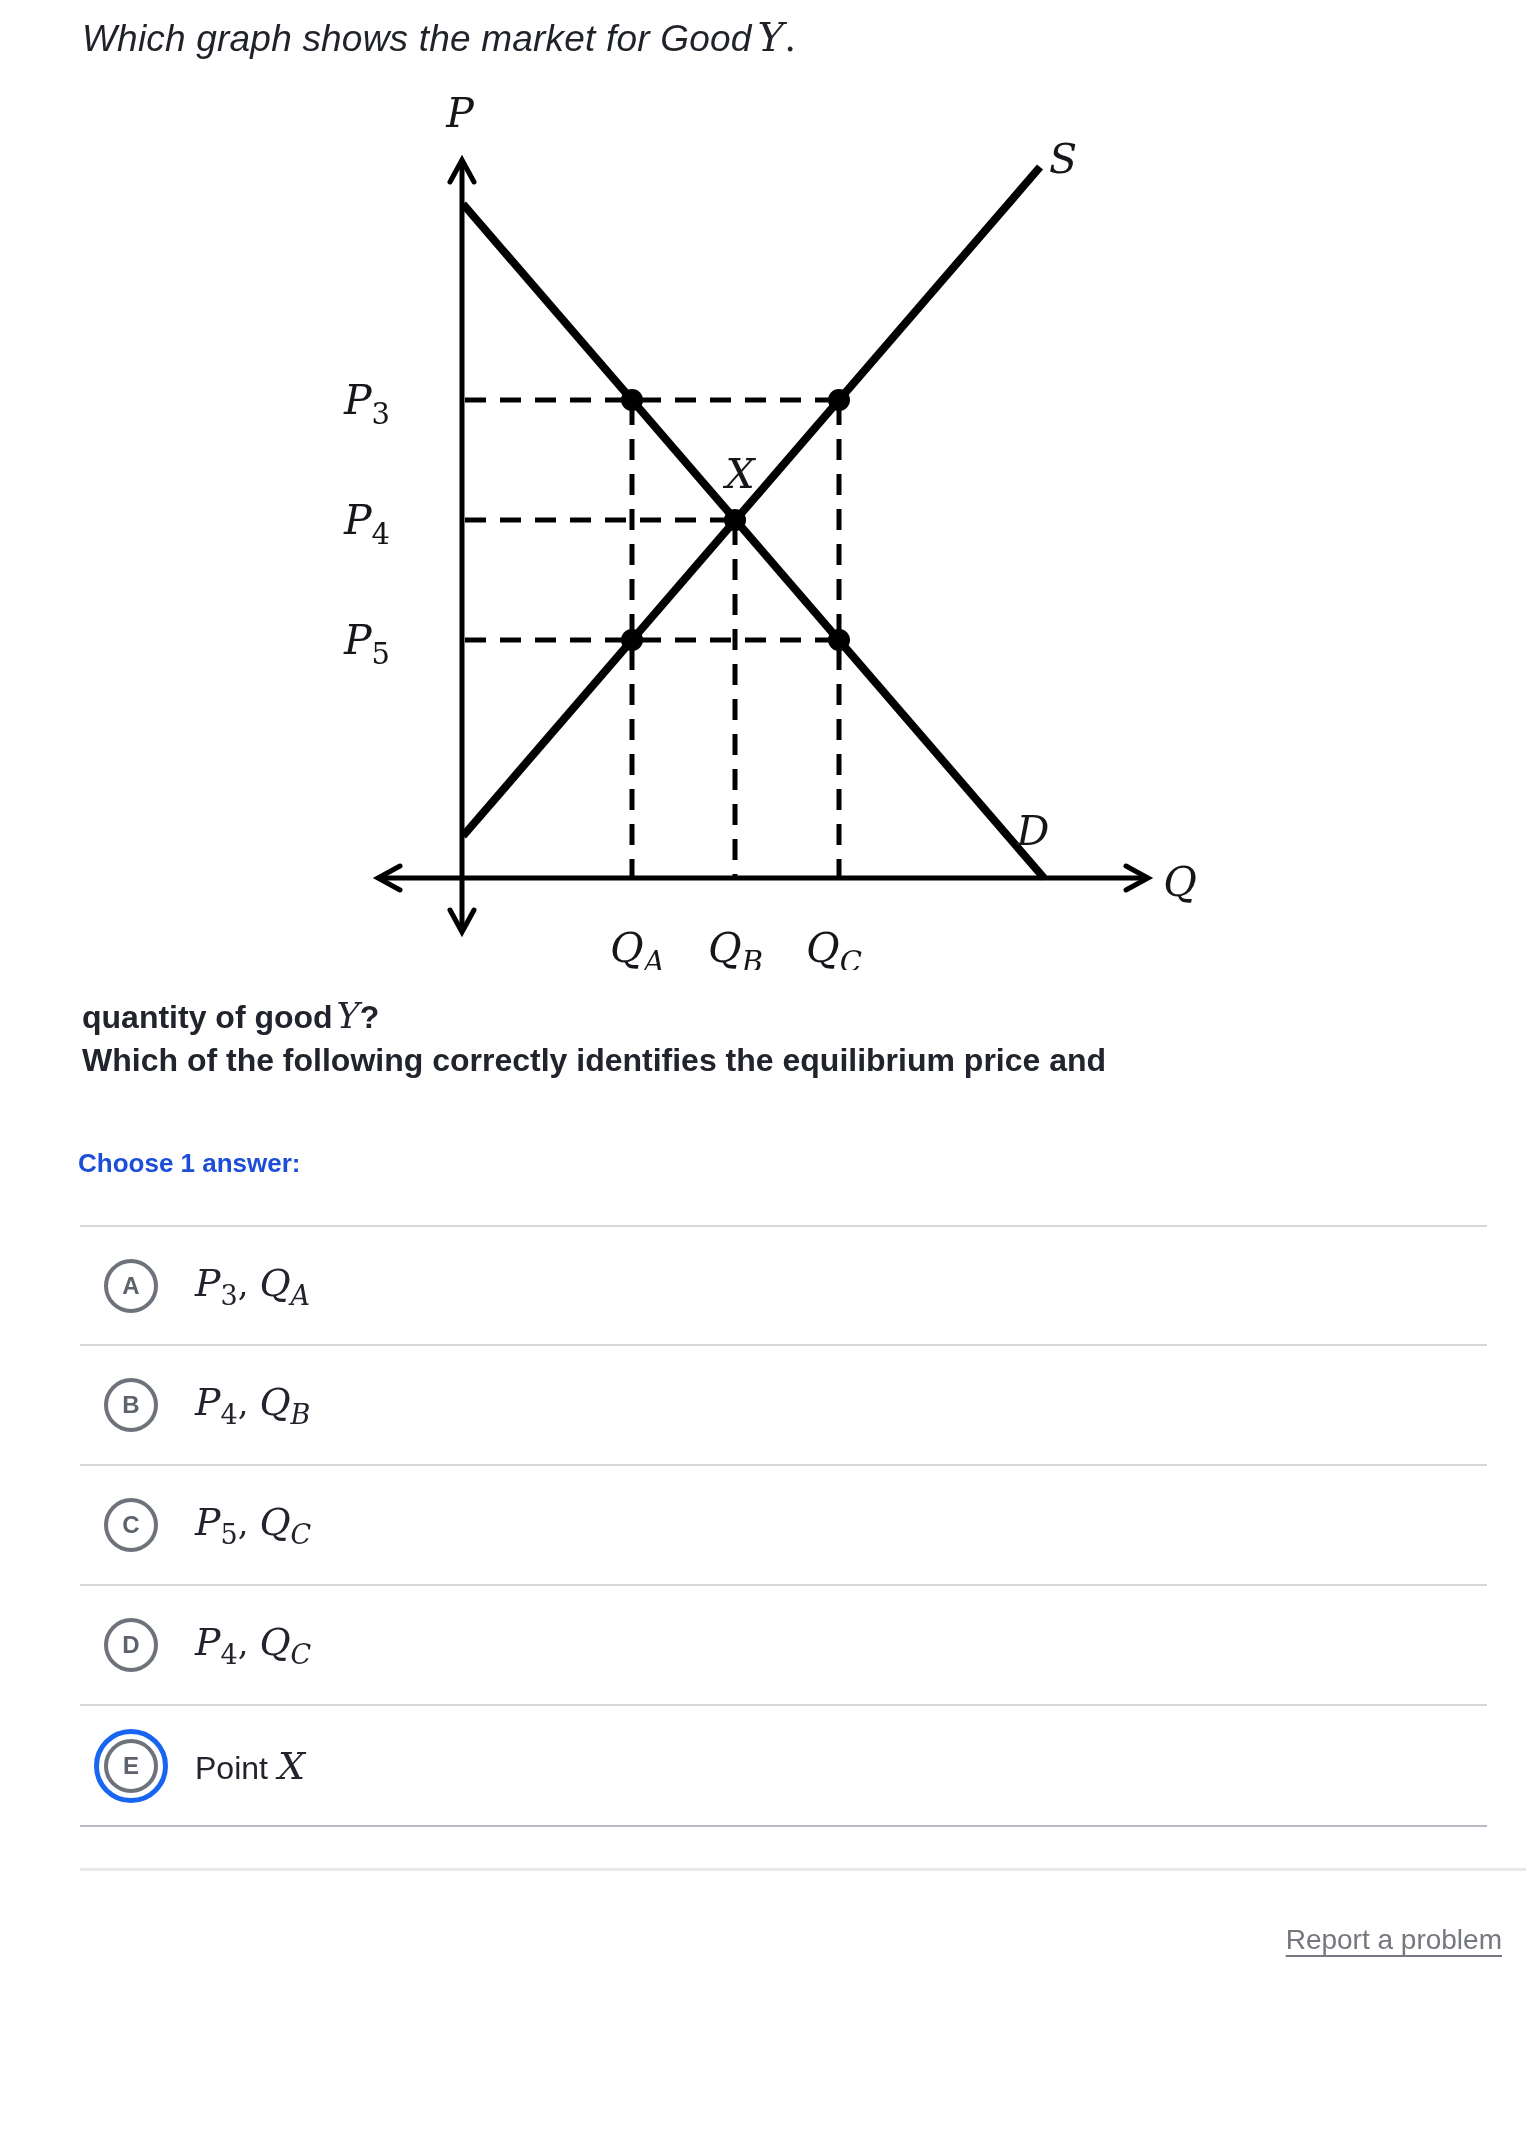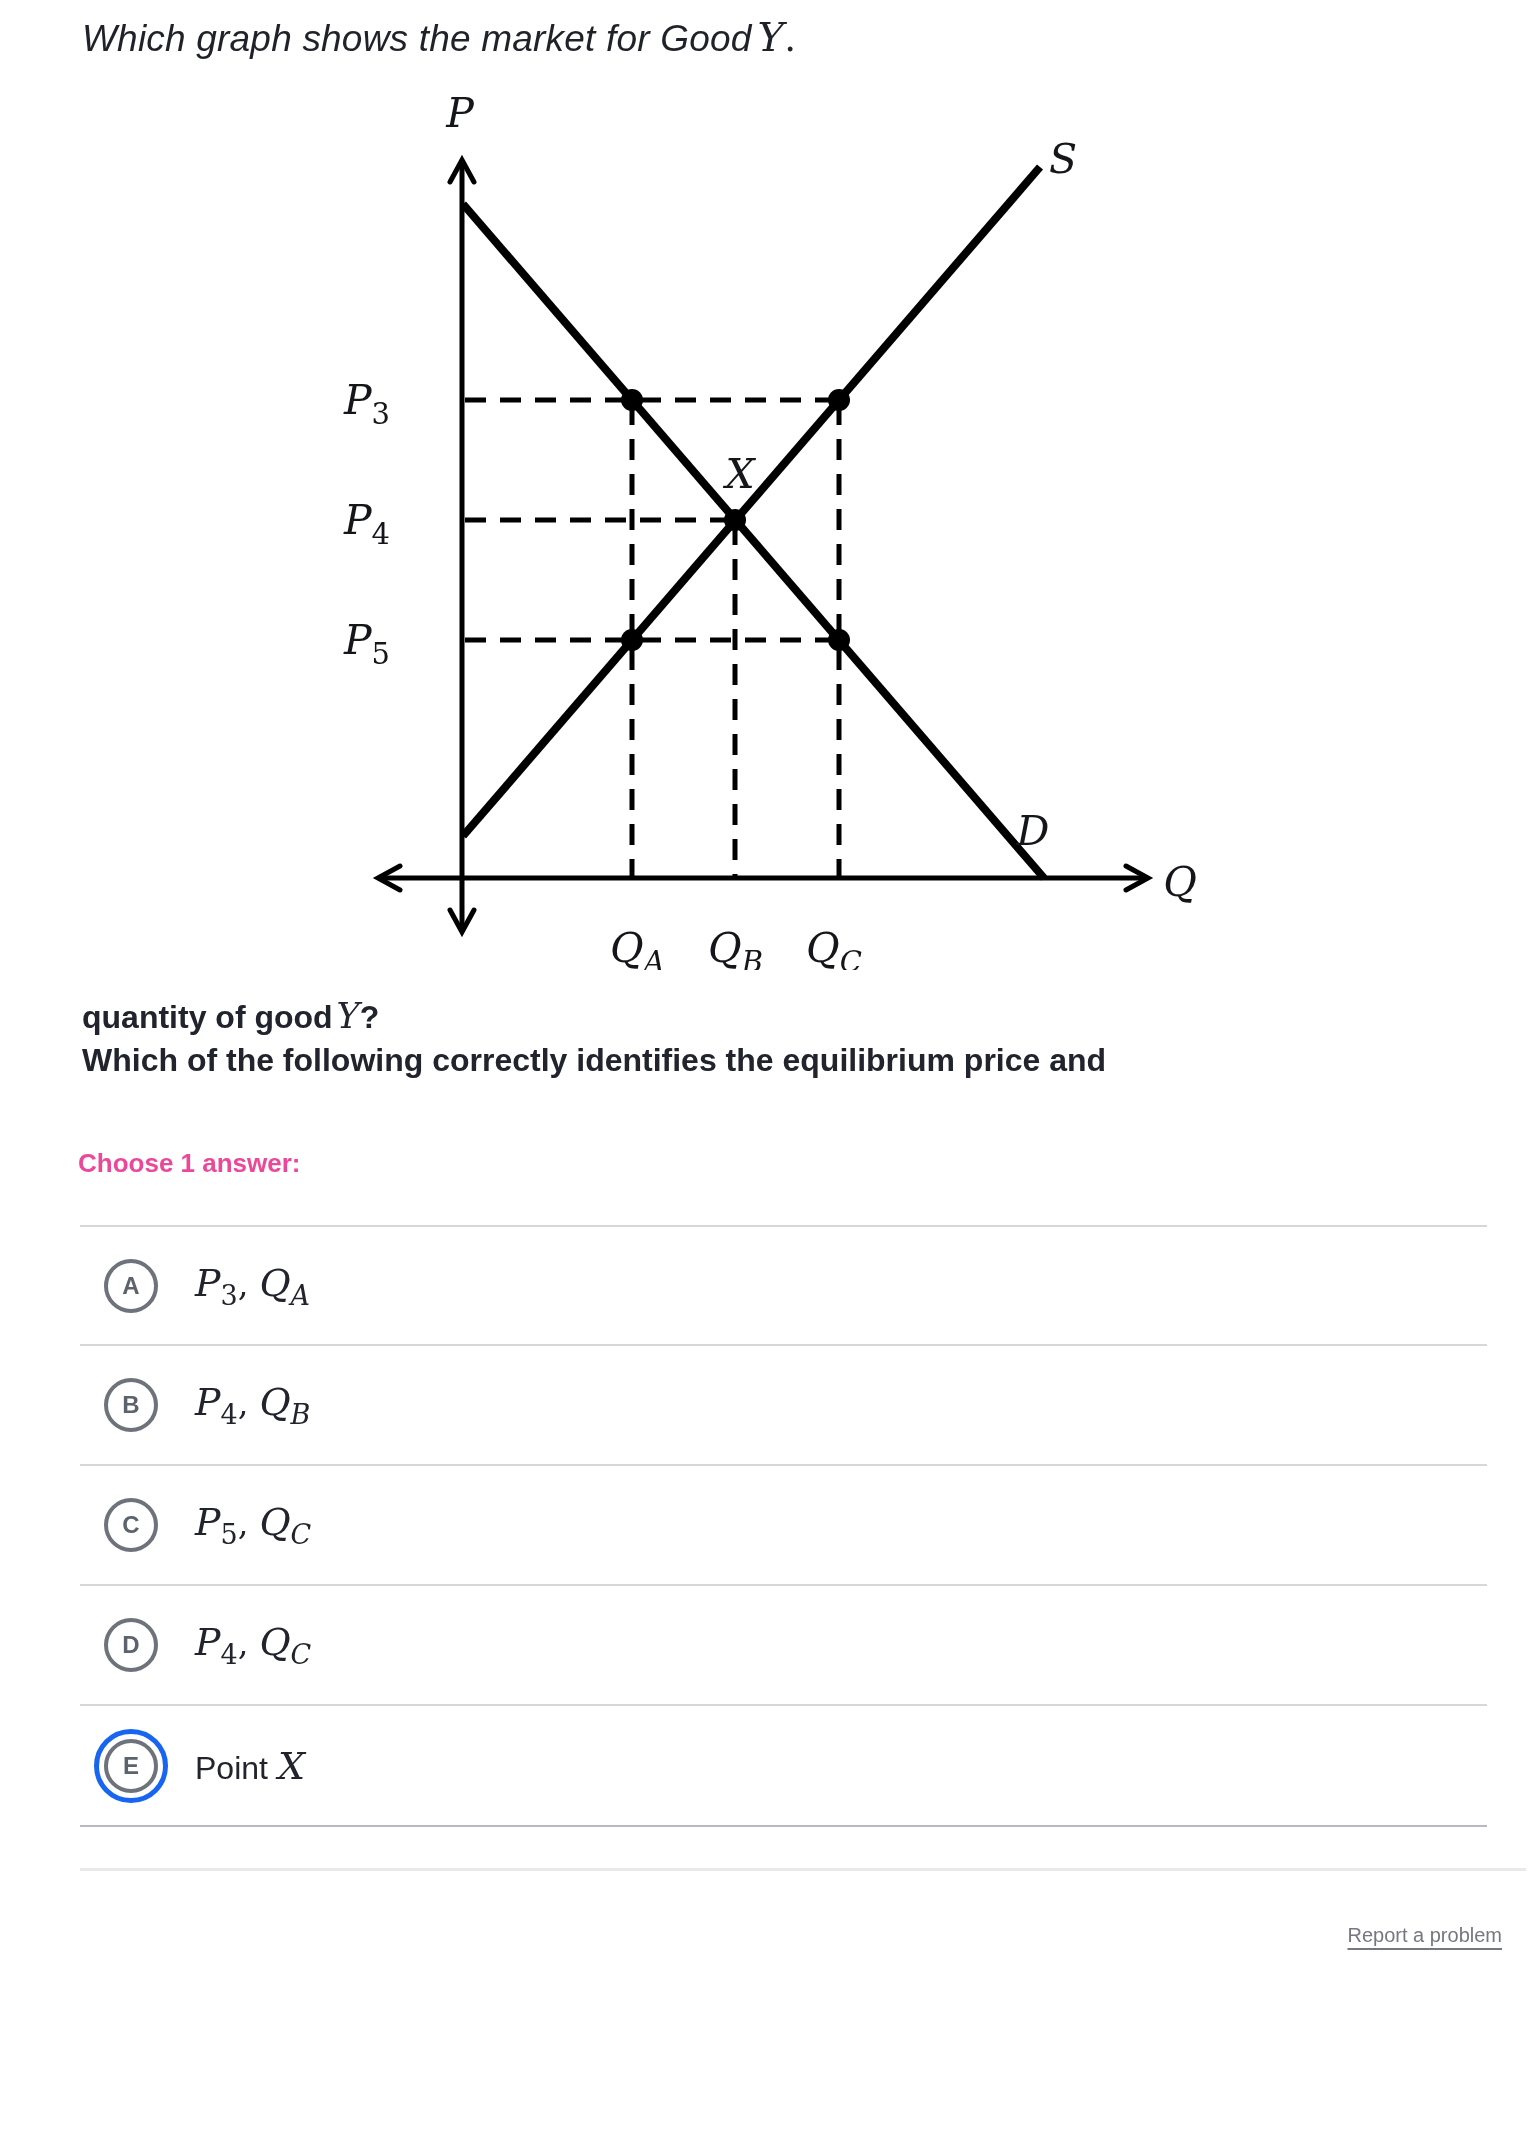"Choose 1 answer:" .choose { color: #ec4899 -> #1d4ed8 }
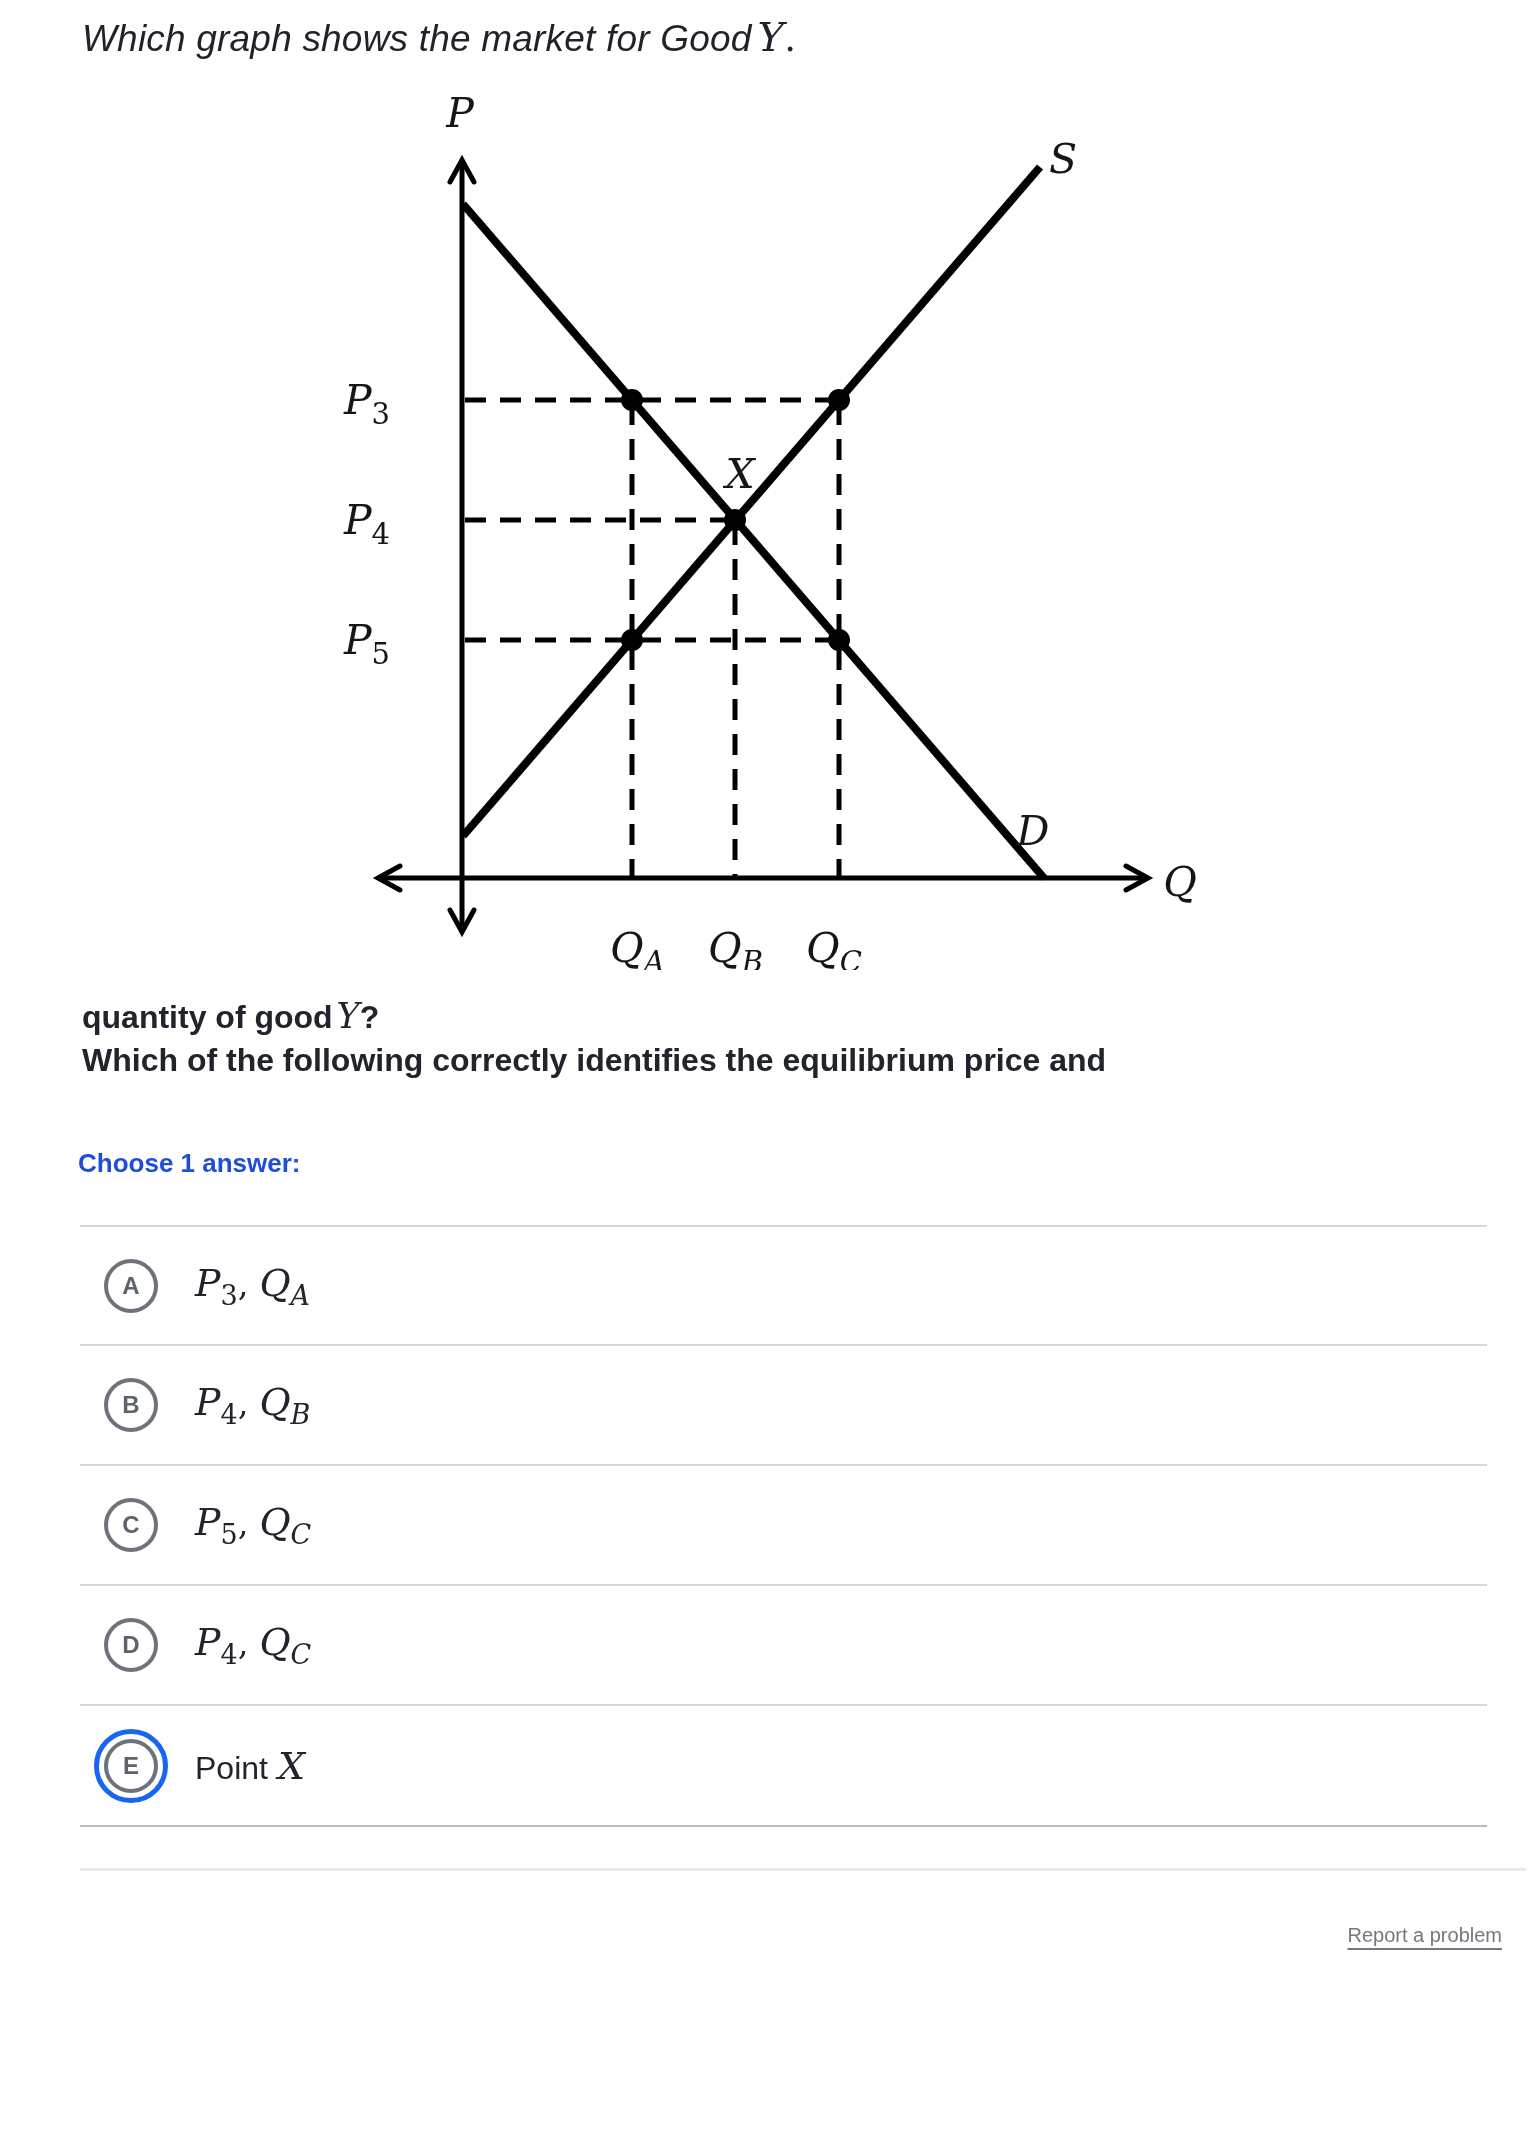"Report a problem" .report-link { font-size: 20px -> 28px }
